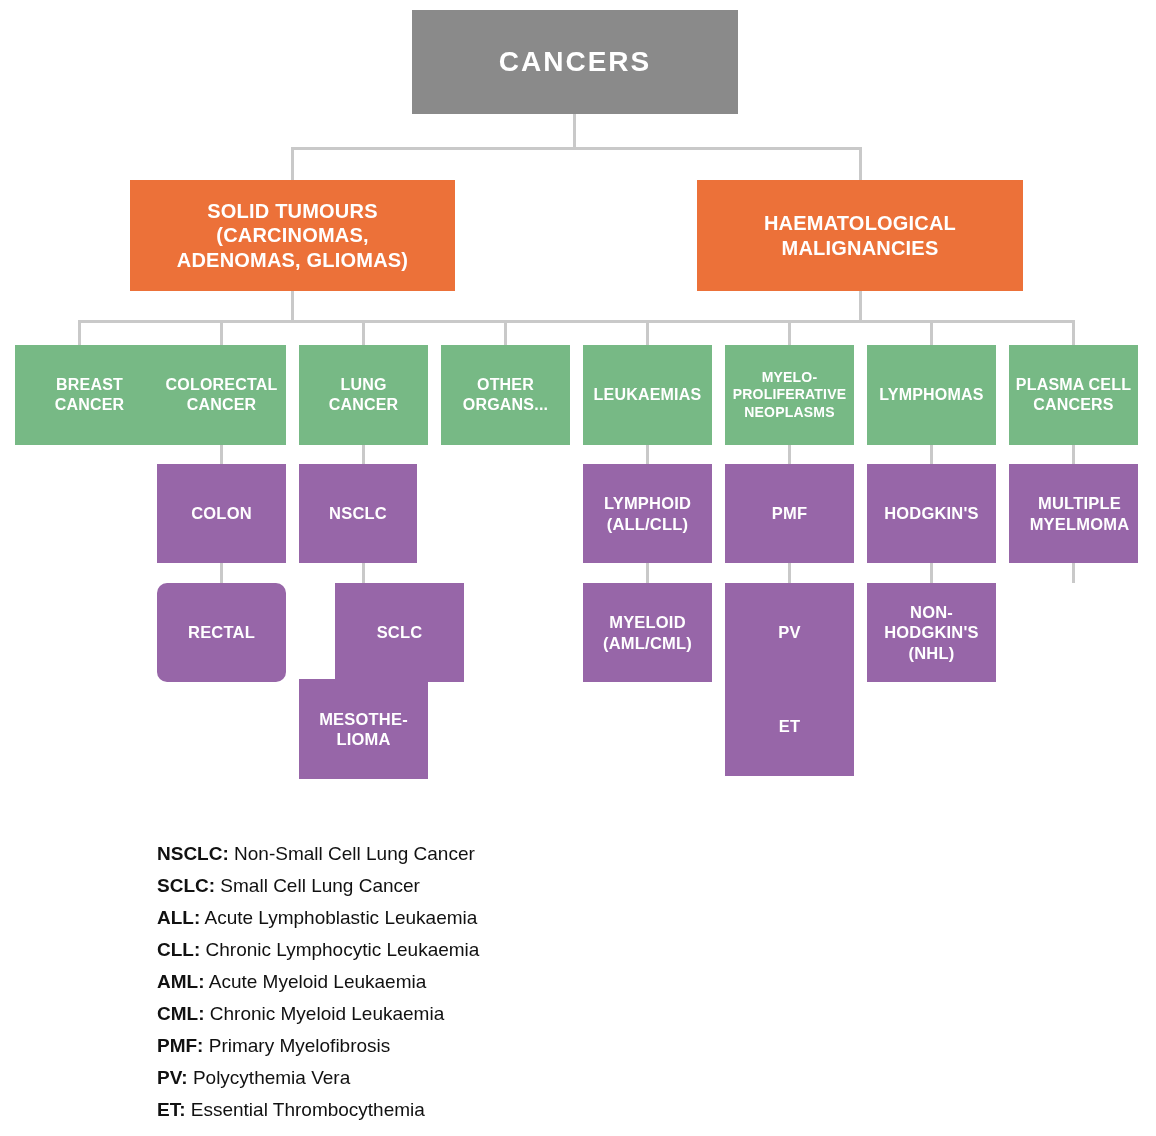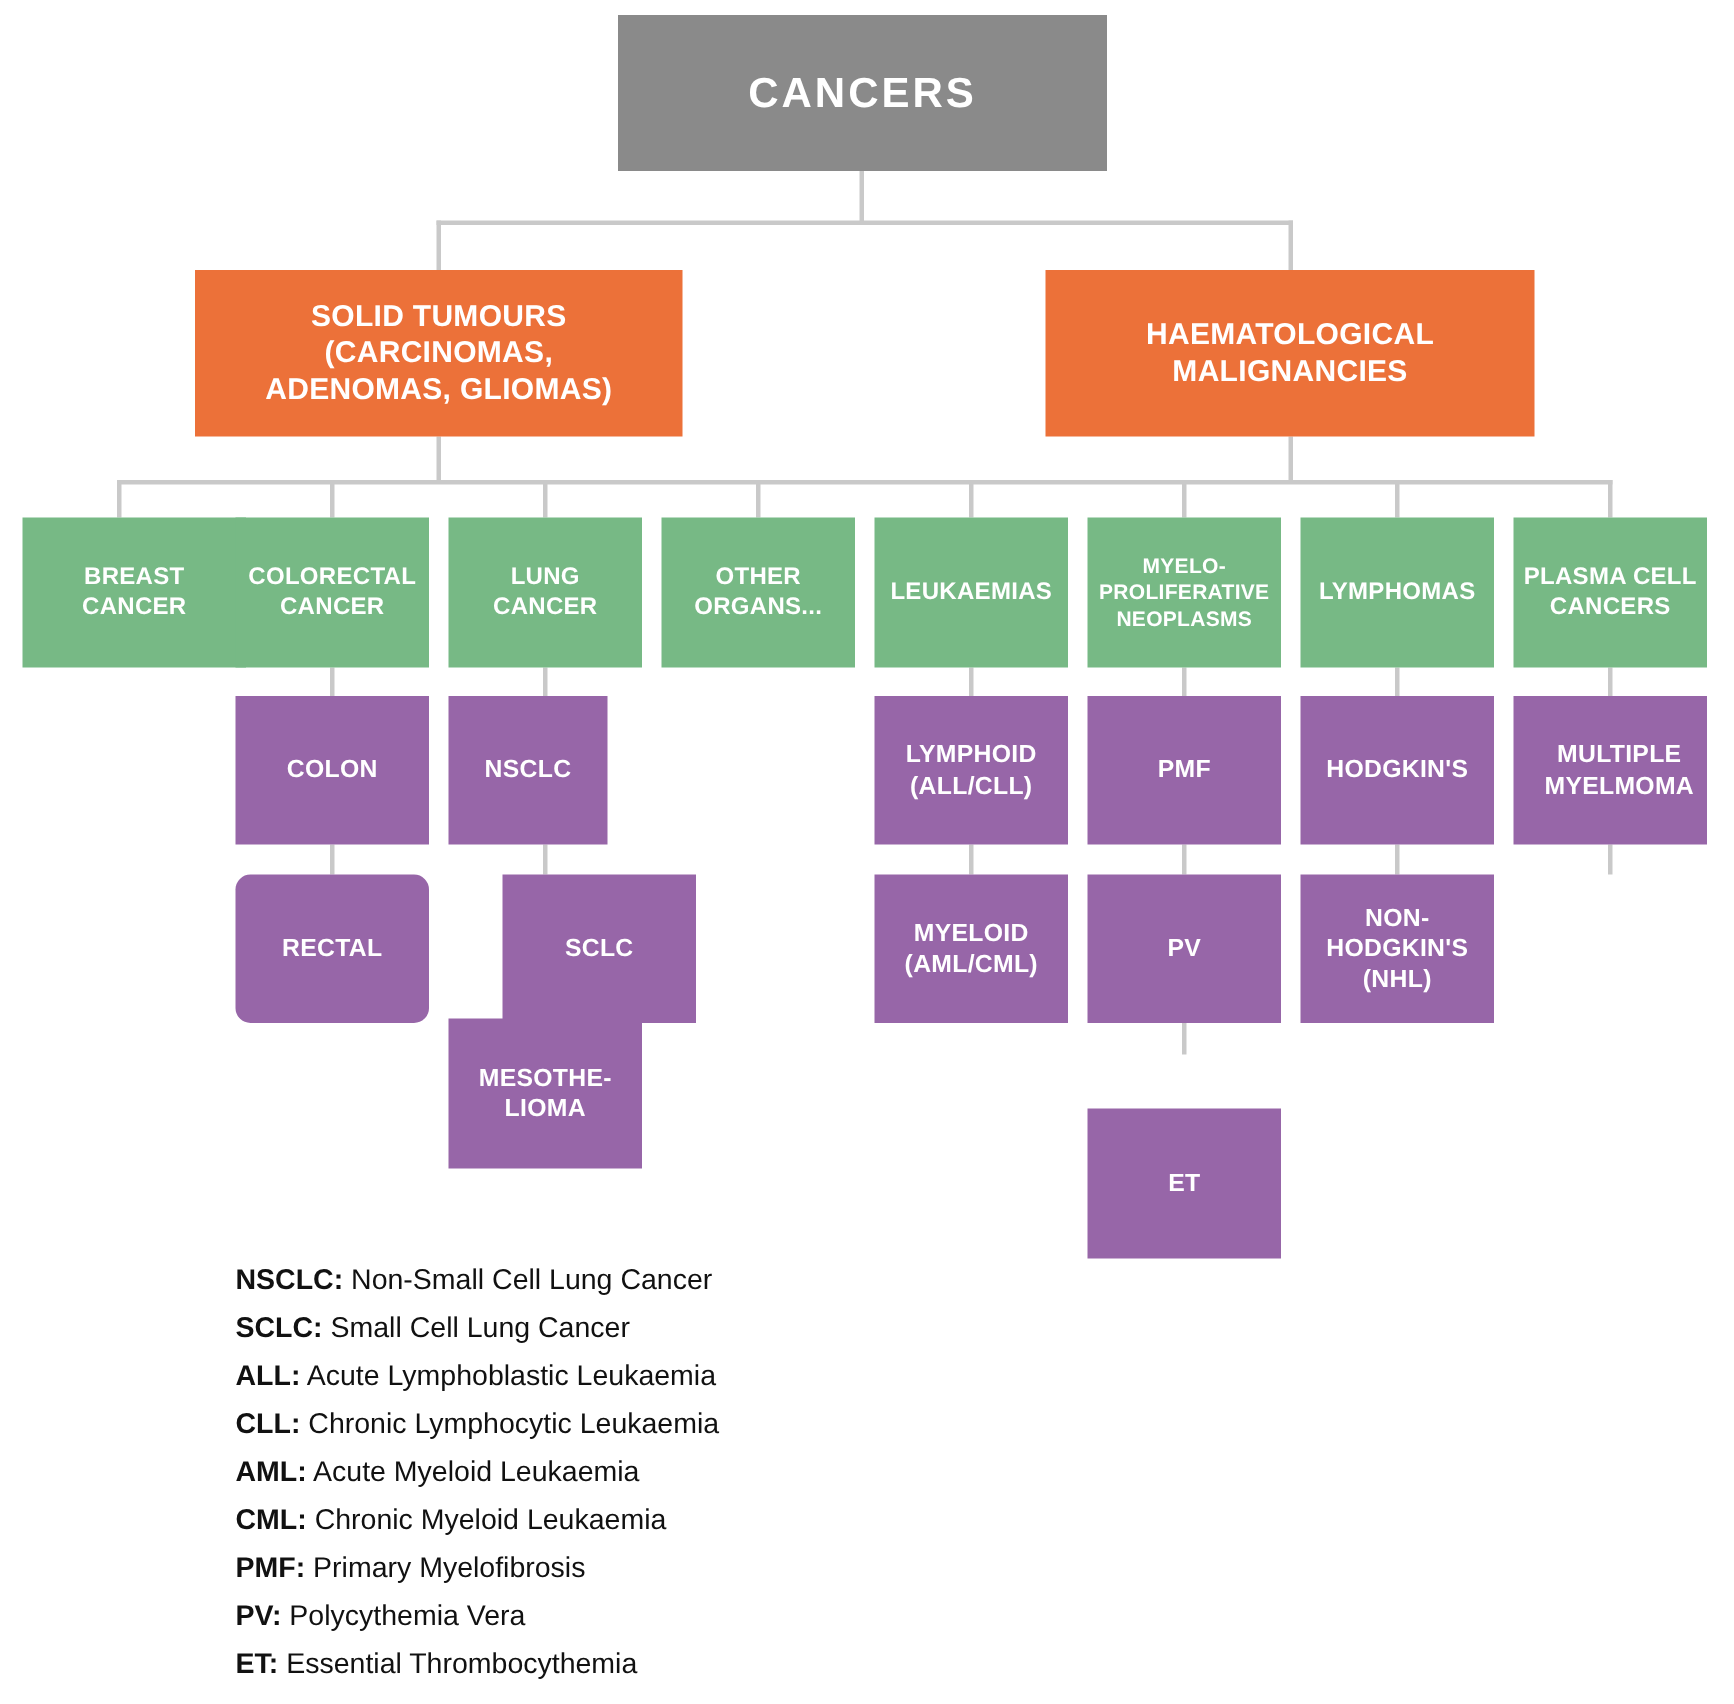"NSCLC" div.box { width: 106px -> 118px }
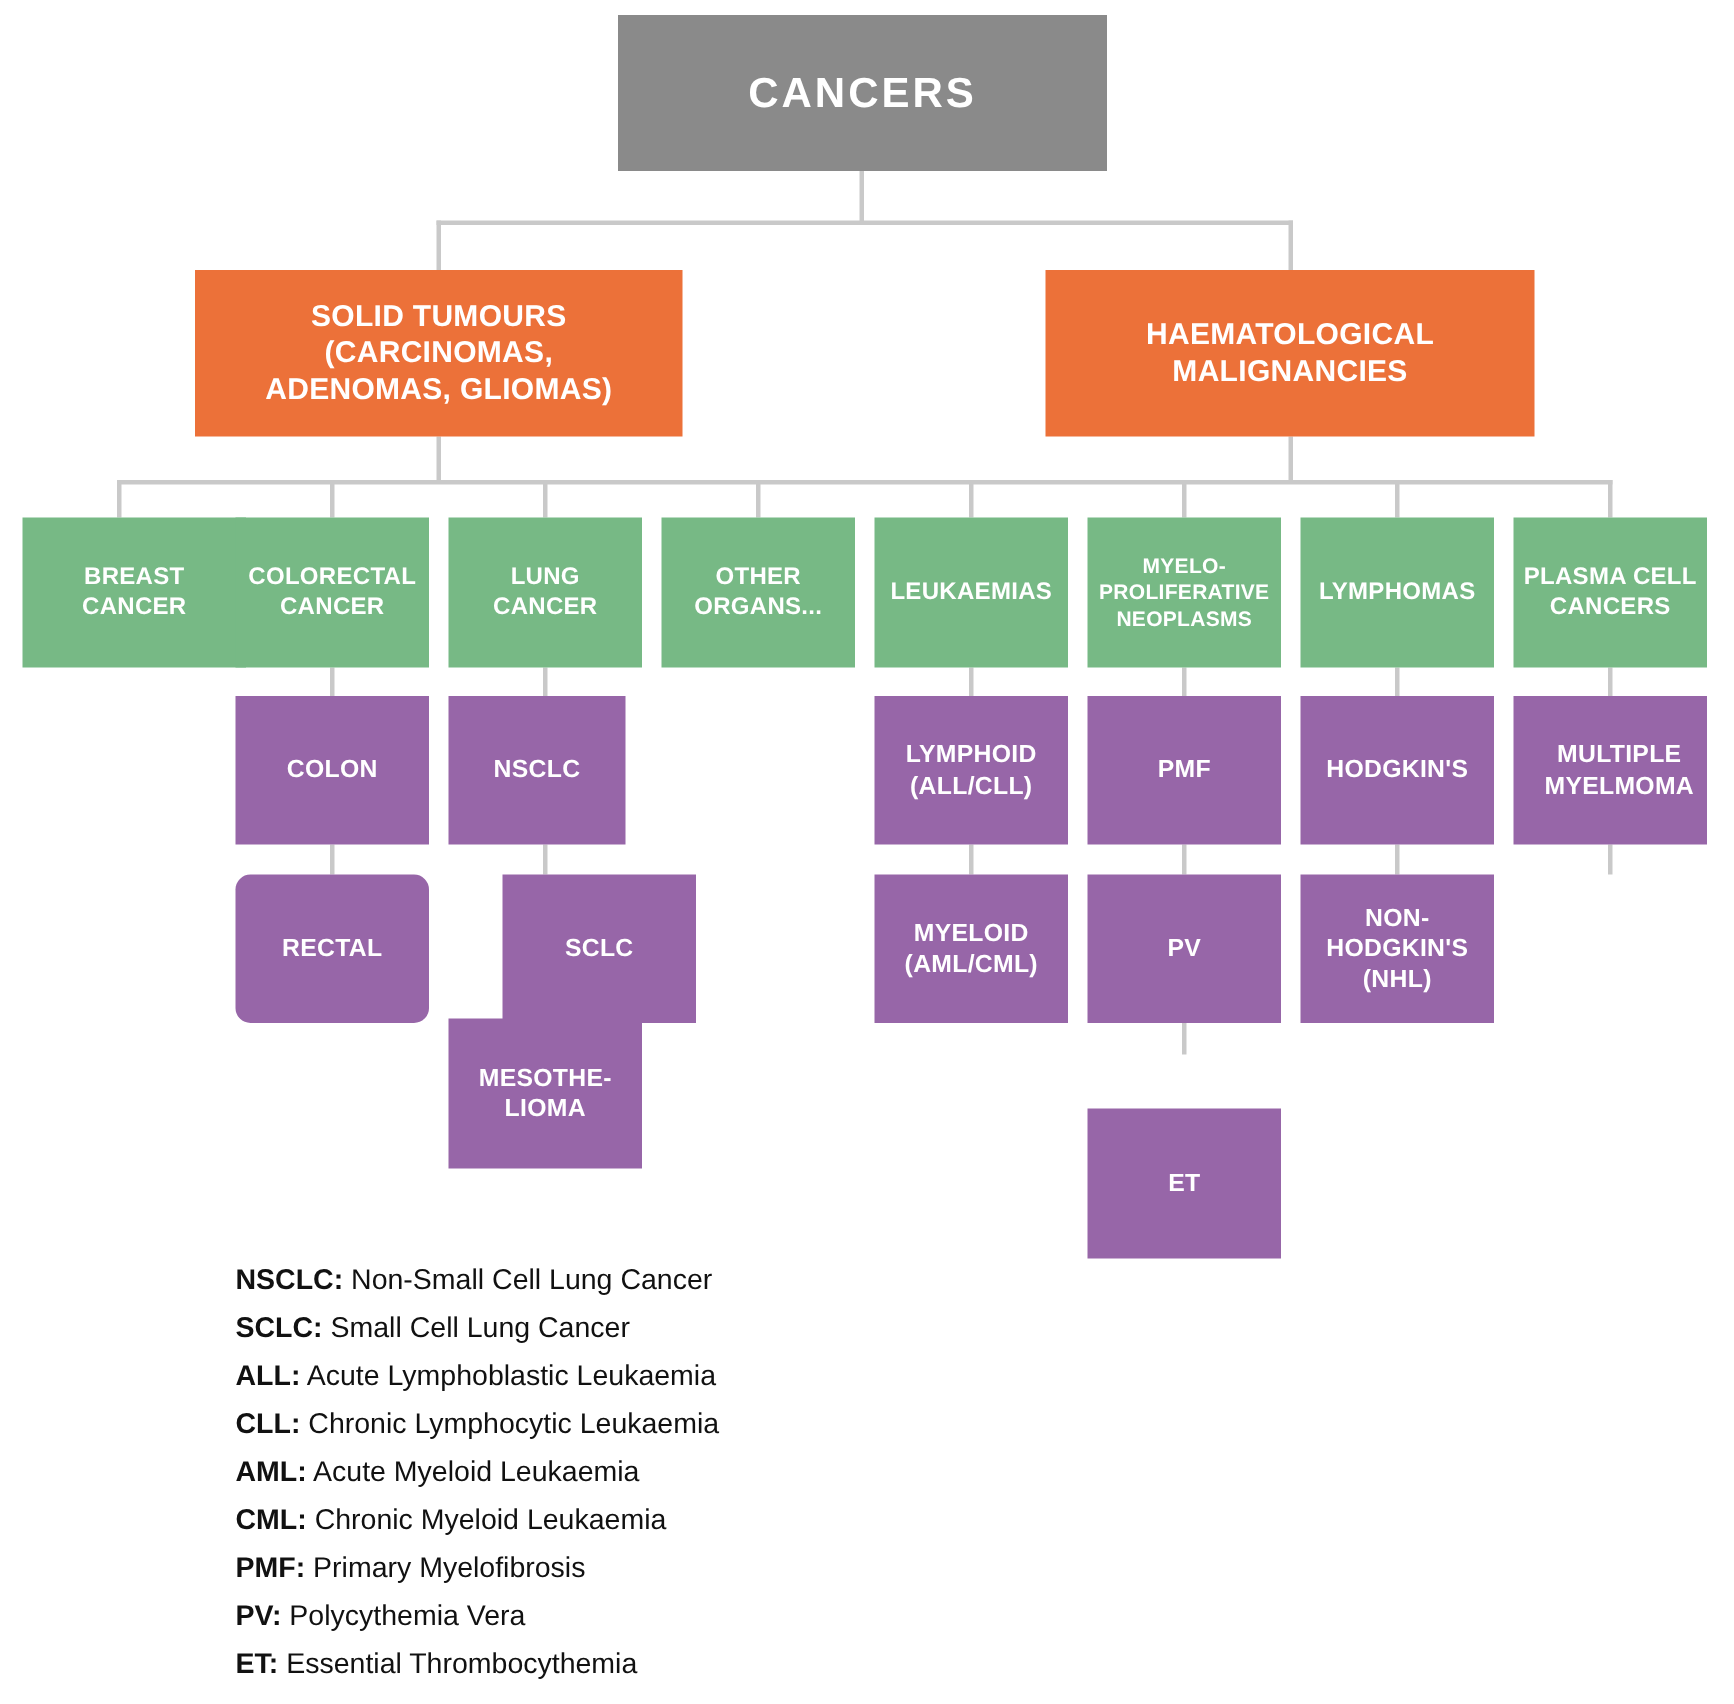"ET" div.box { top: 739px -> 676px }
